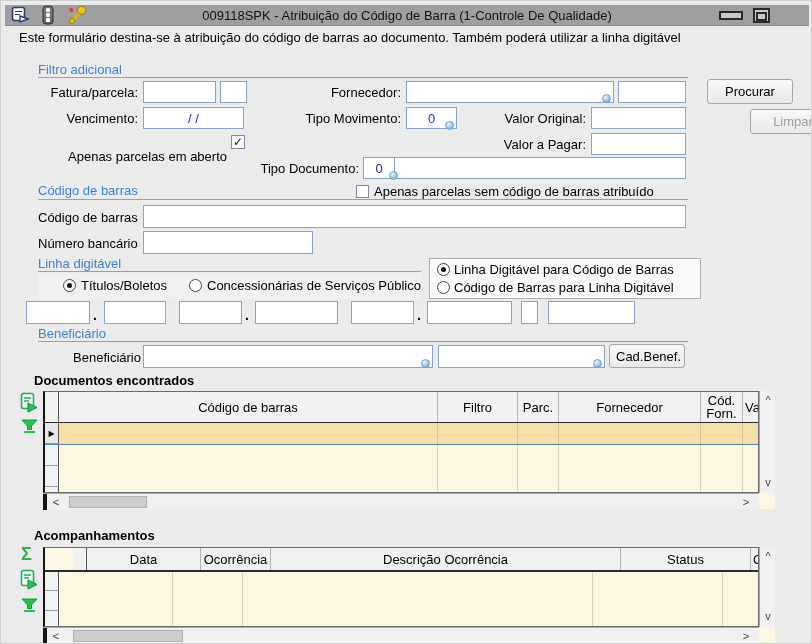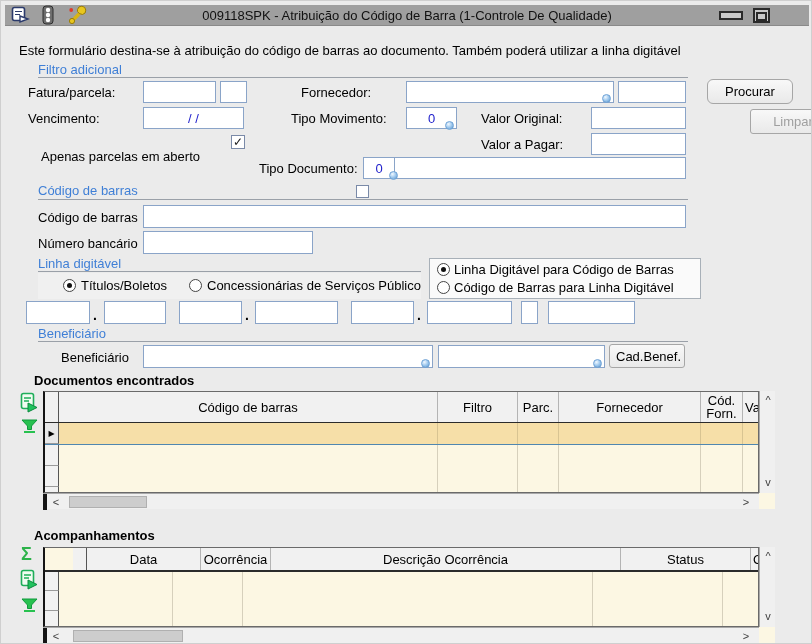"Este formulário destina-se à atribuição" div.a { top: 42px -> 29px }
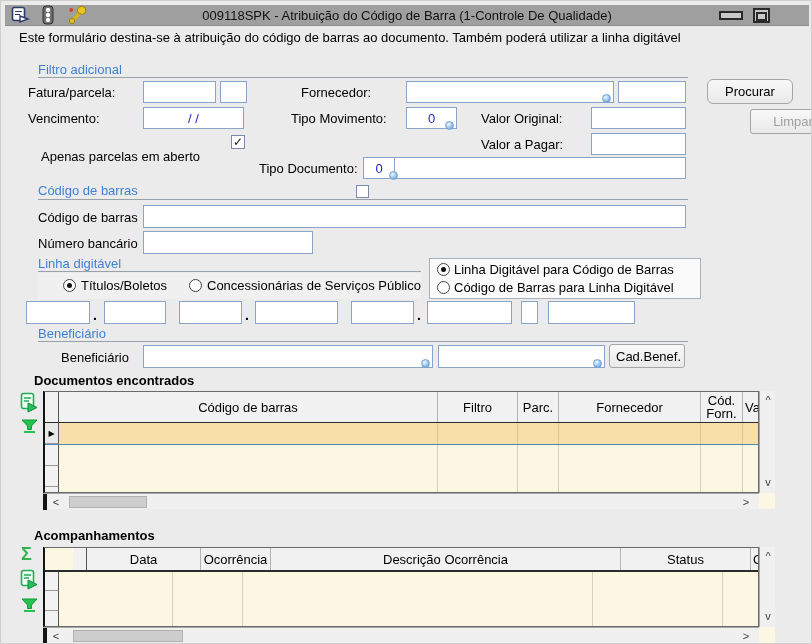"Fatura/parcela:" .r { text-align: none -> right }
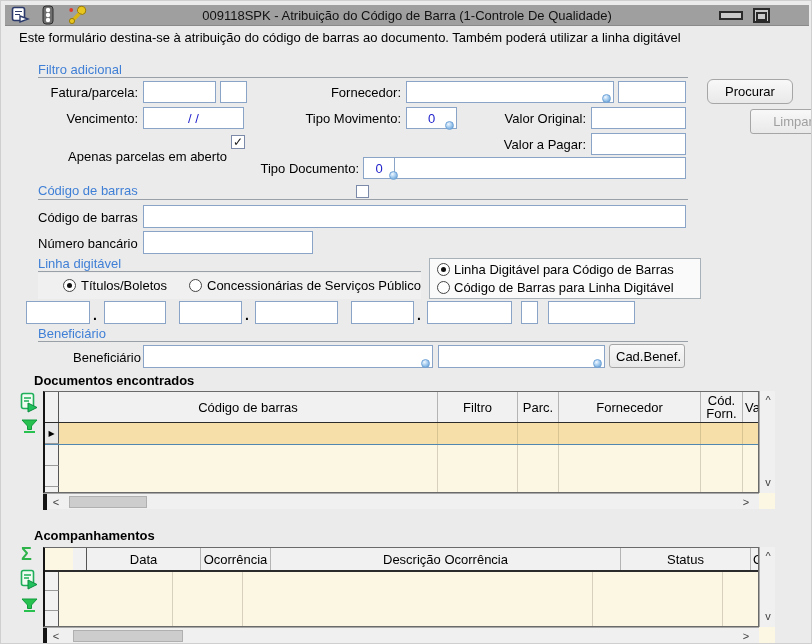"Procurar" button.a { border-radius: 6px -> none }
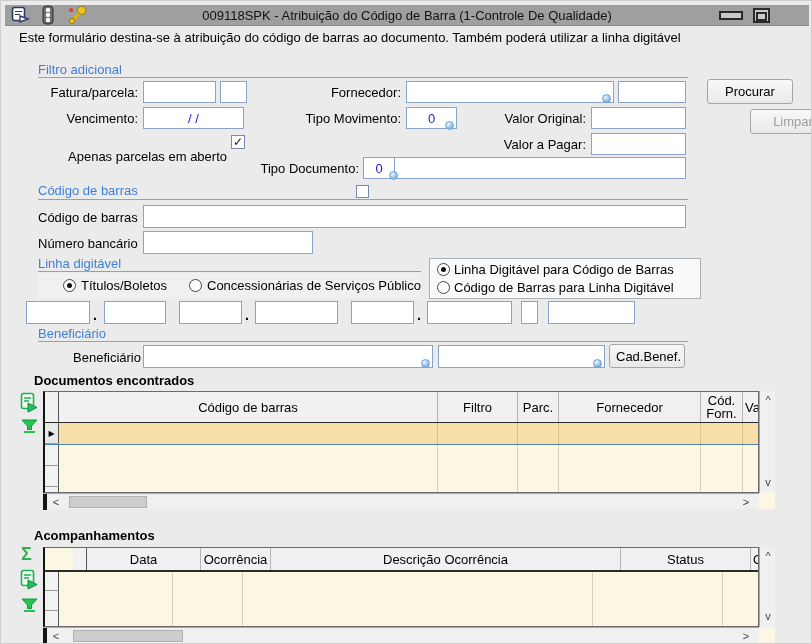"Apenas parcelas sem código de" div.a { html: none -> <div>Apenas parcelas sem código de barras atribuído</div> }
